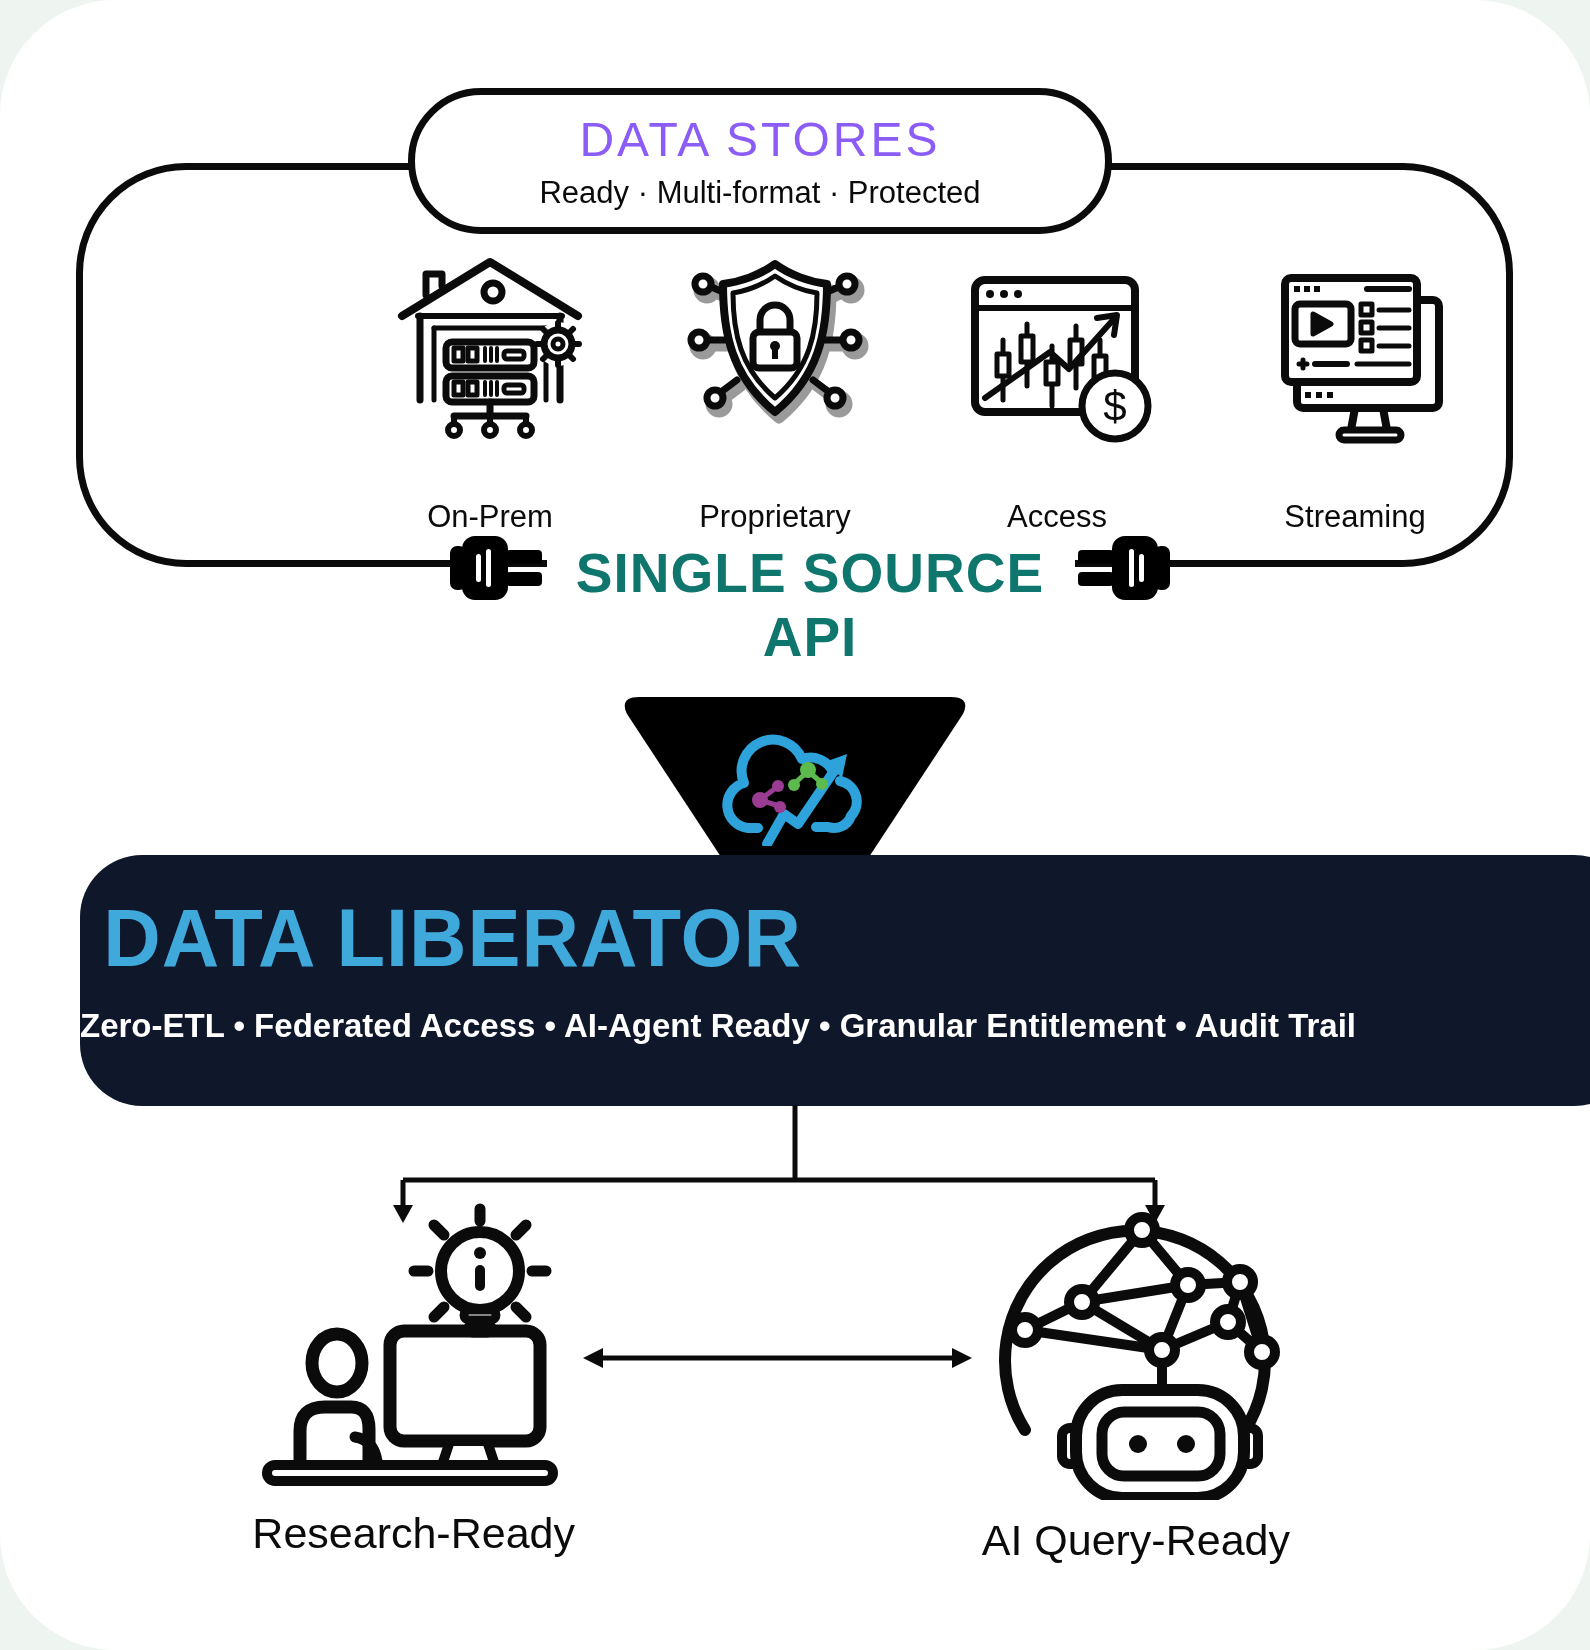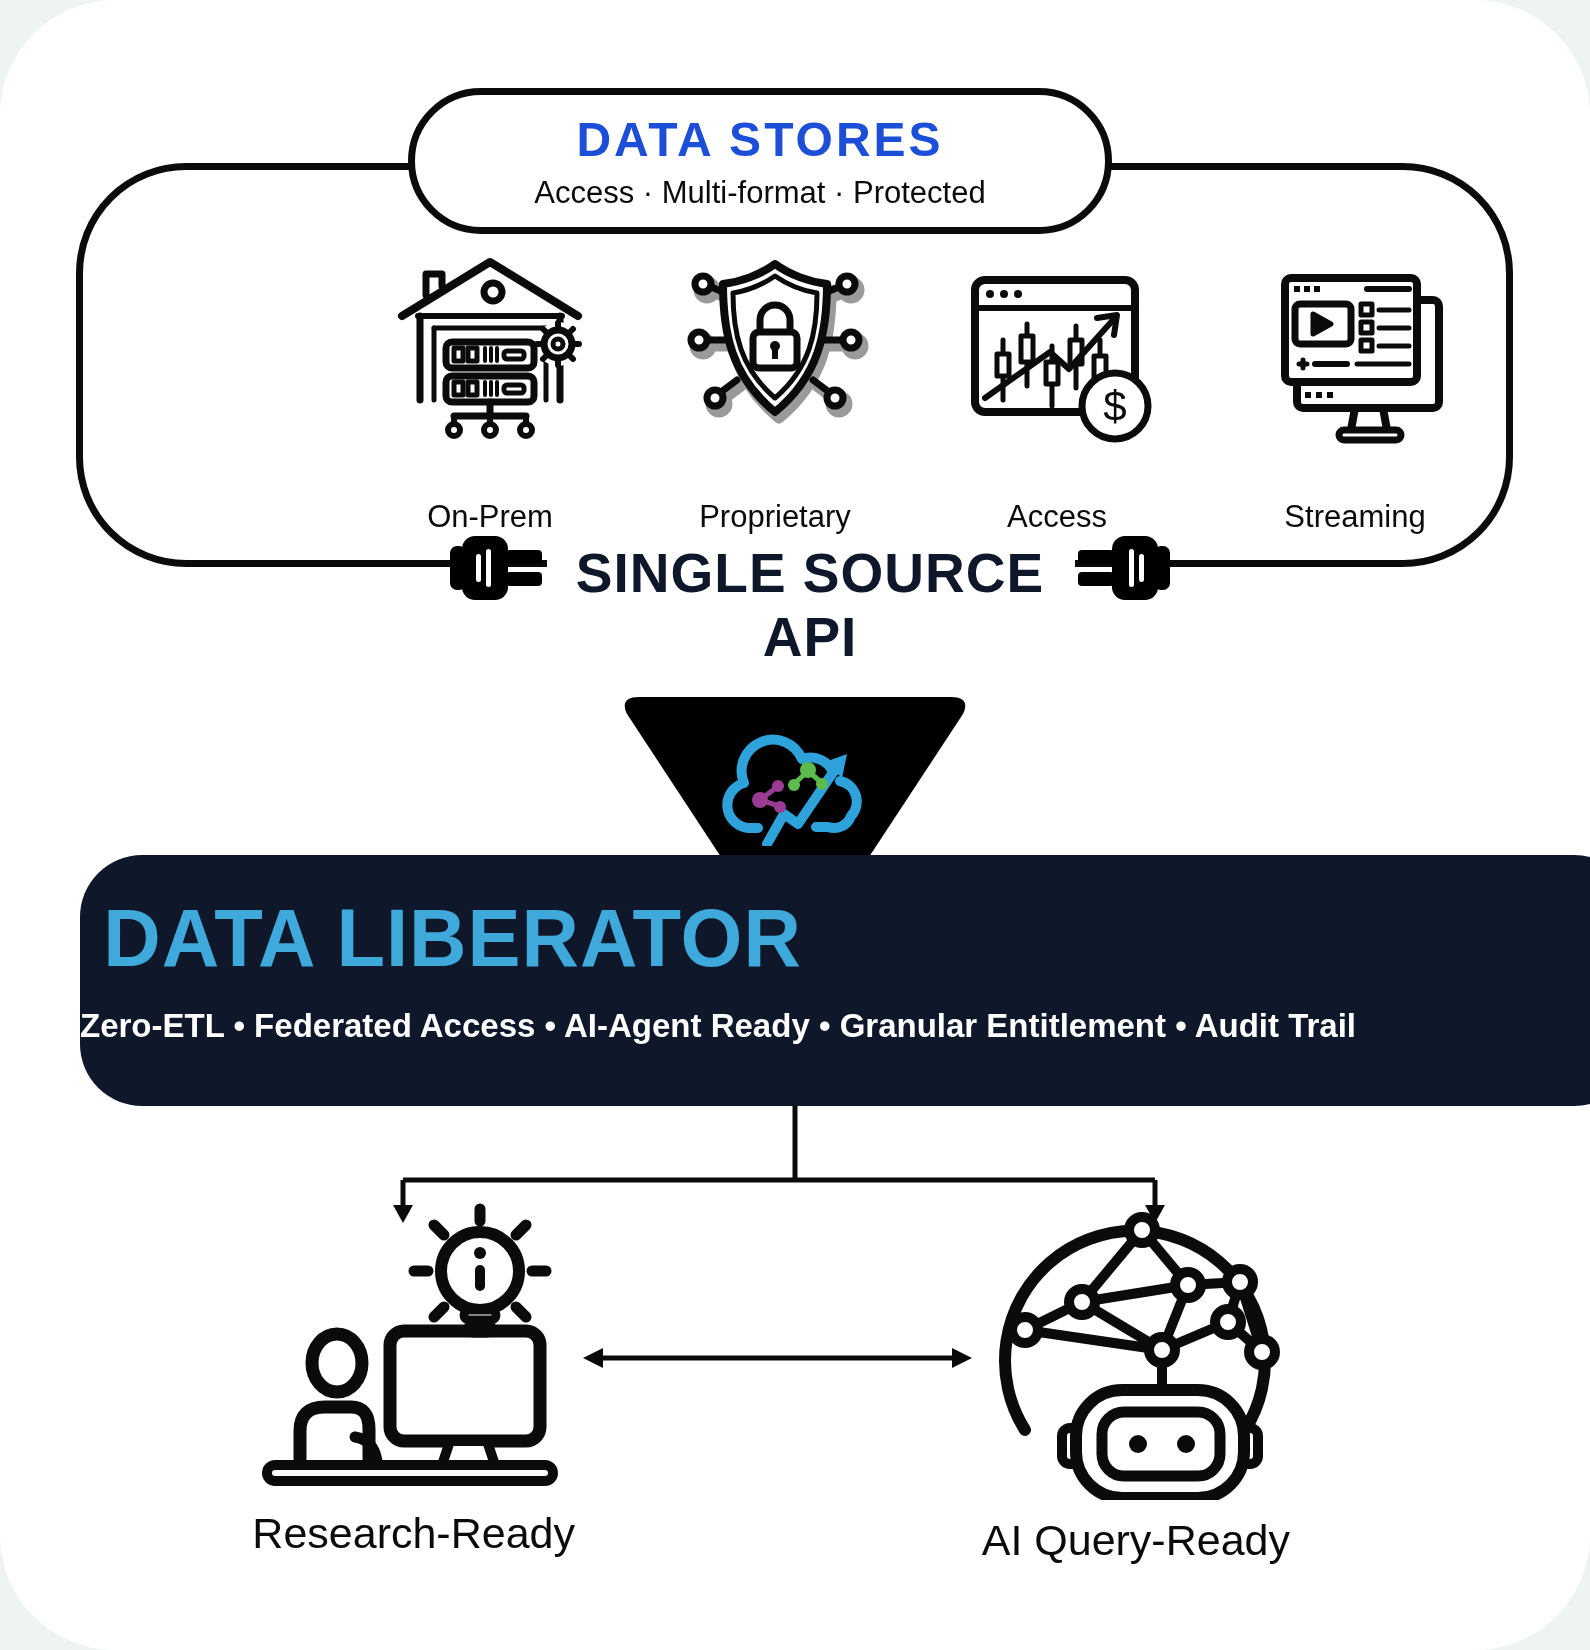"DATA STORES" .pill-title { color: #1d4ed8 -> #8b5cf6; font-weight: bold -> none }
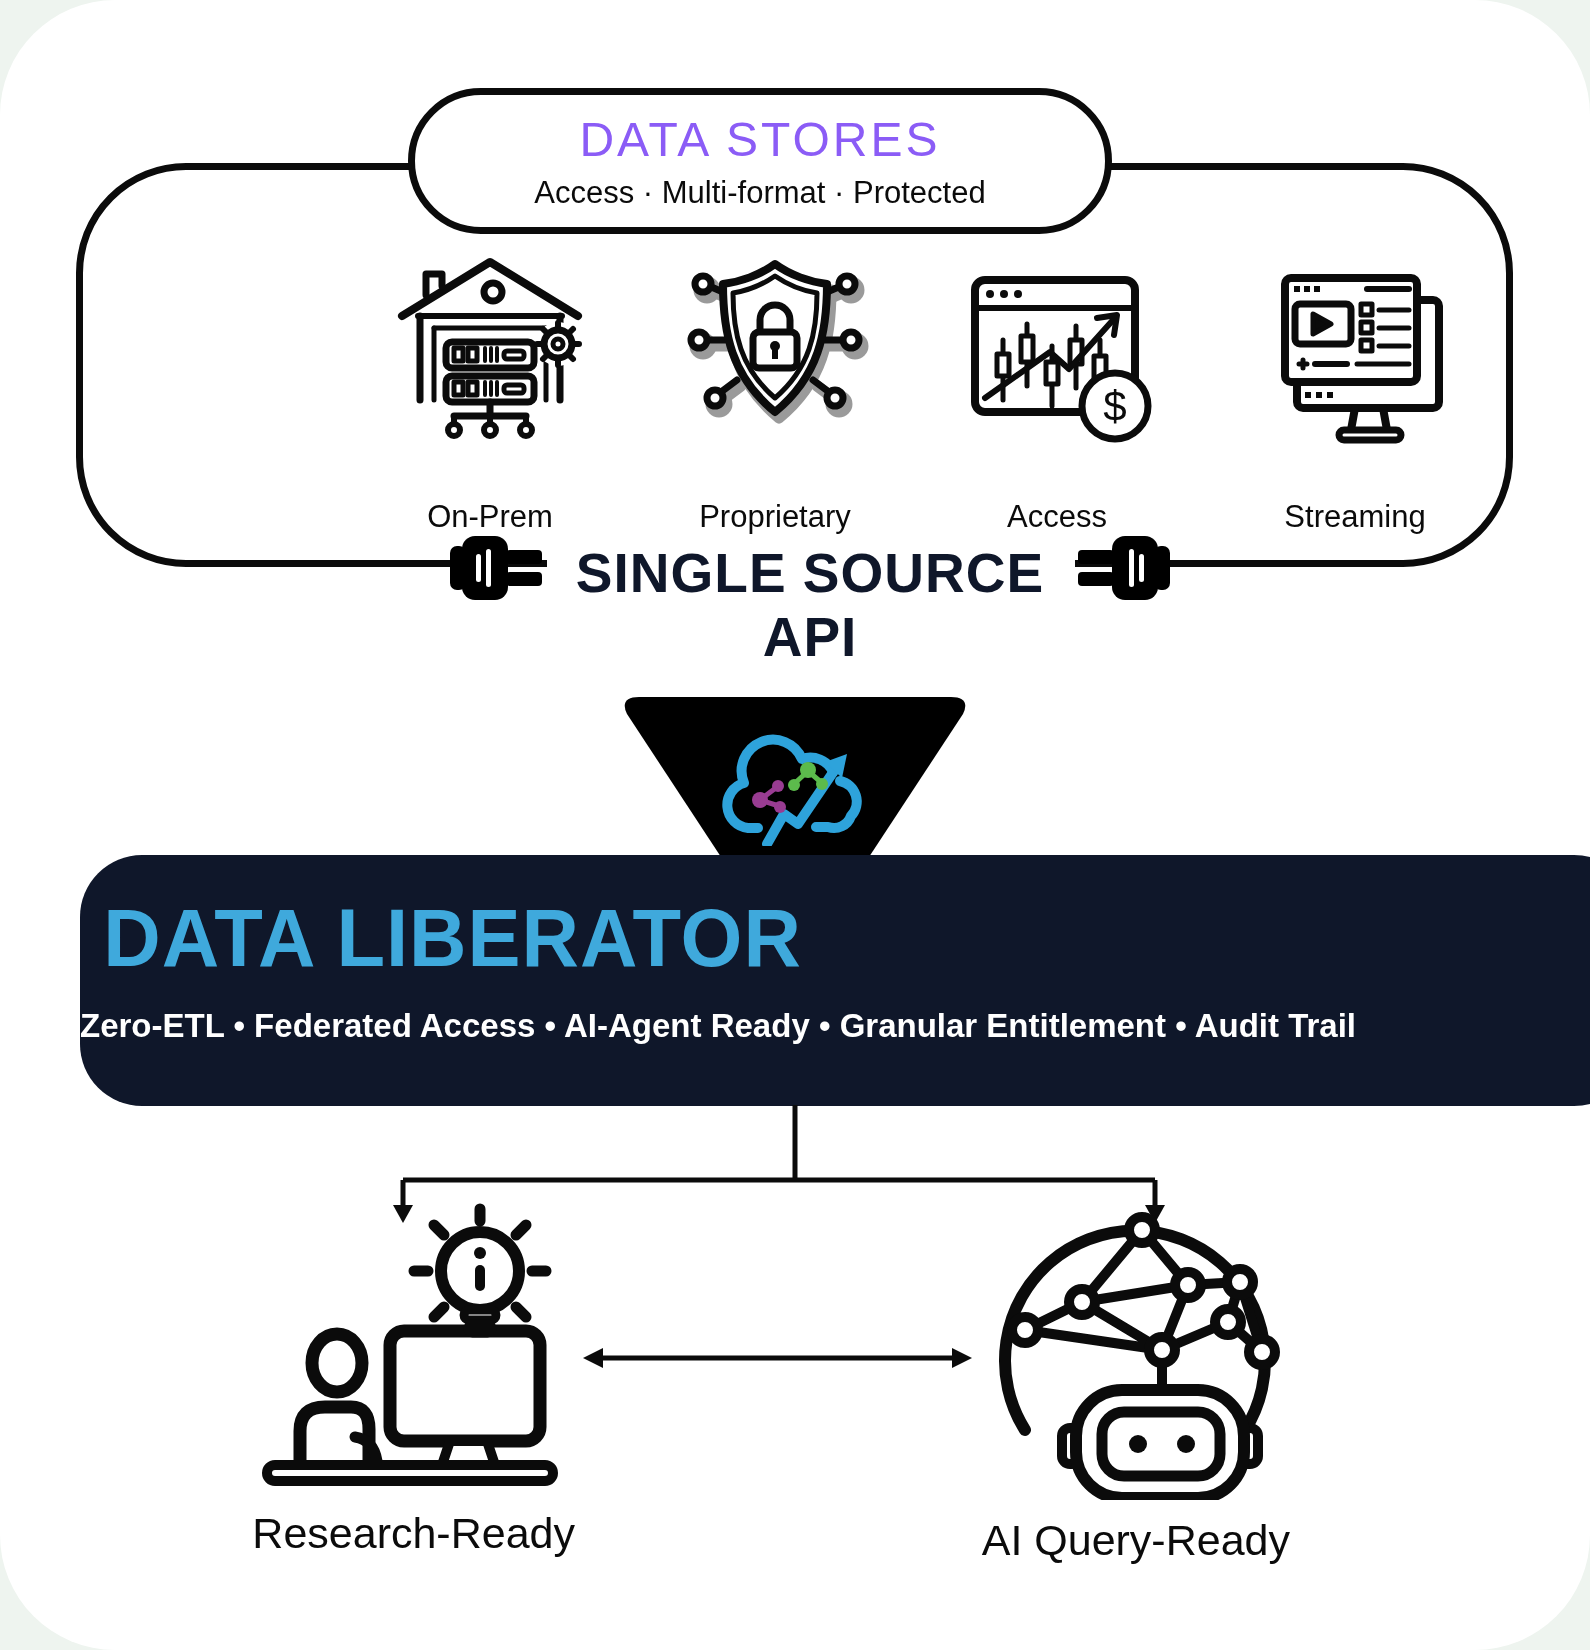"Access · Multi-format · Protected" div.pill-sub { text: Access -> Ready }
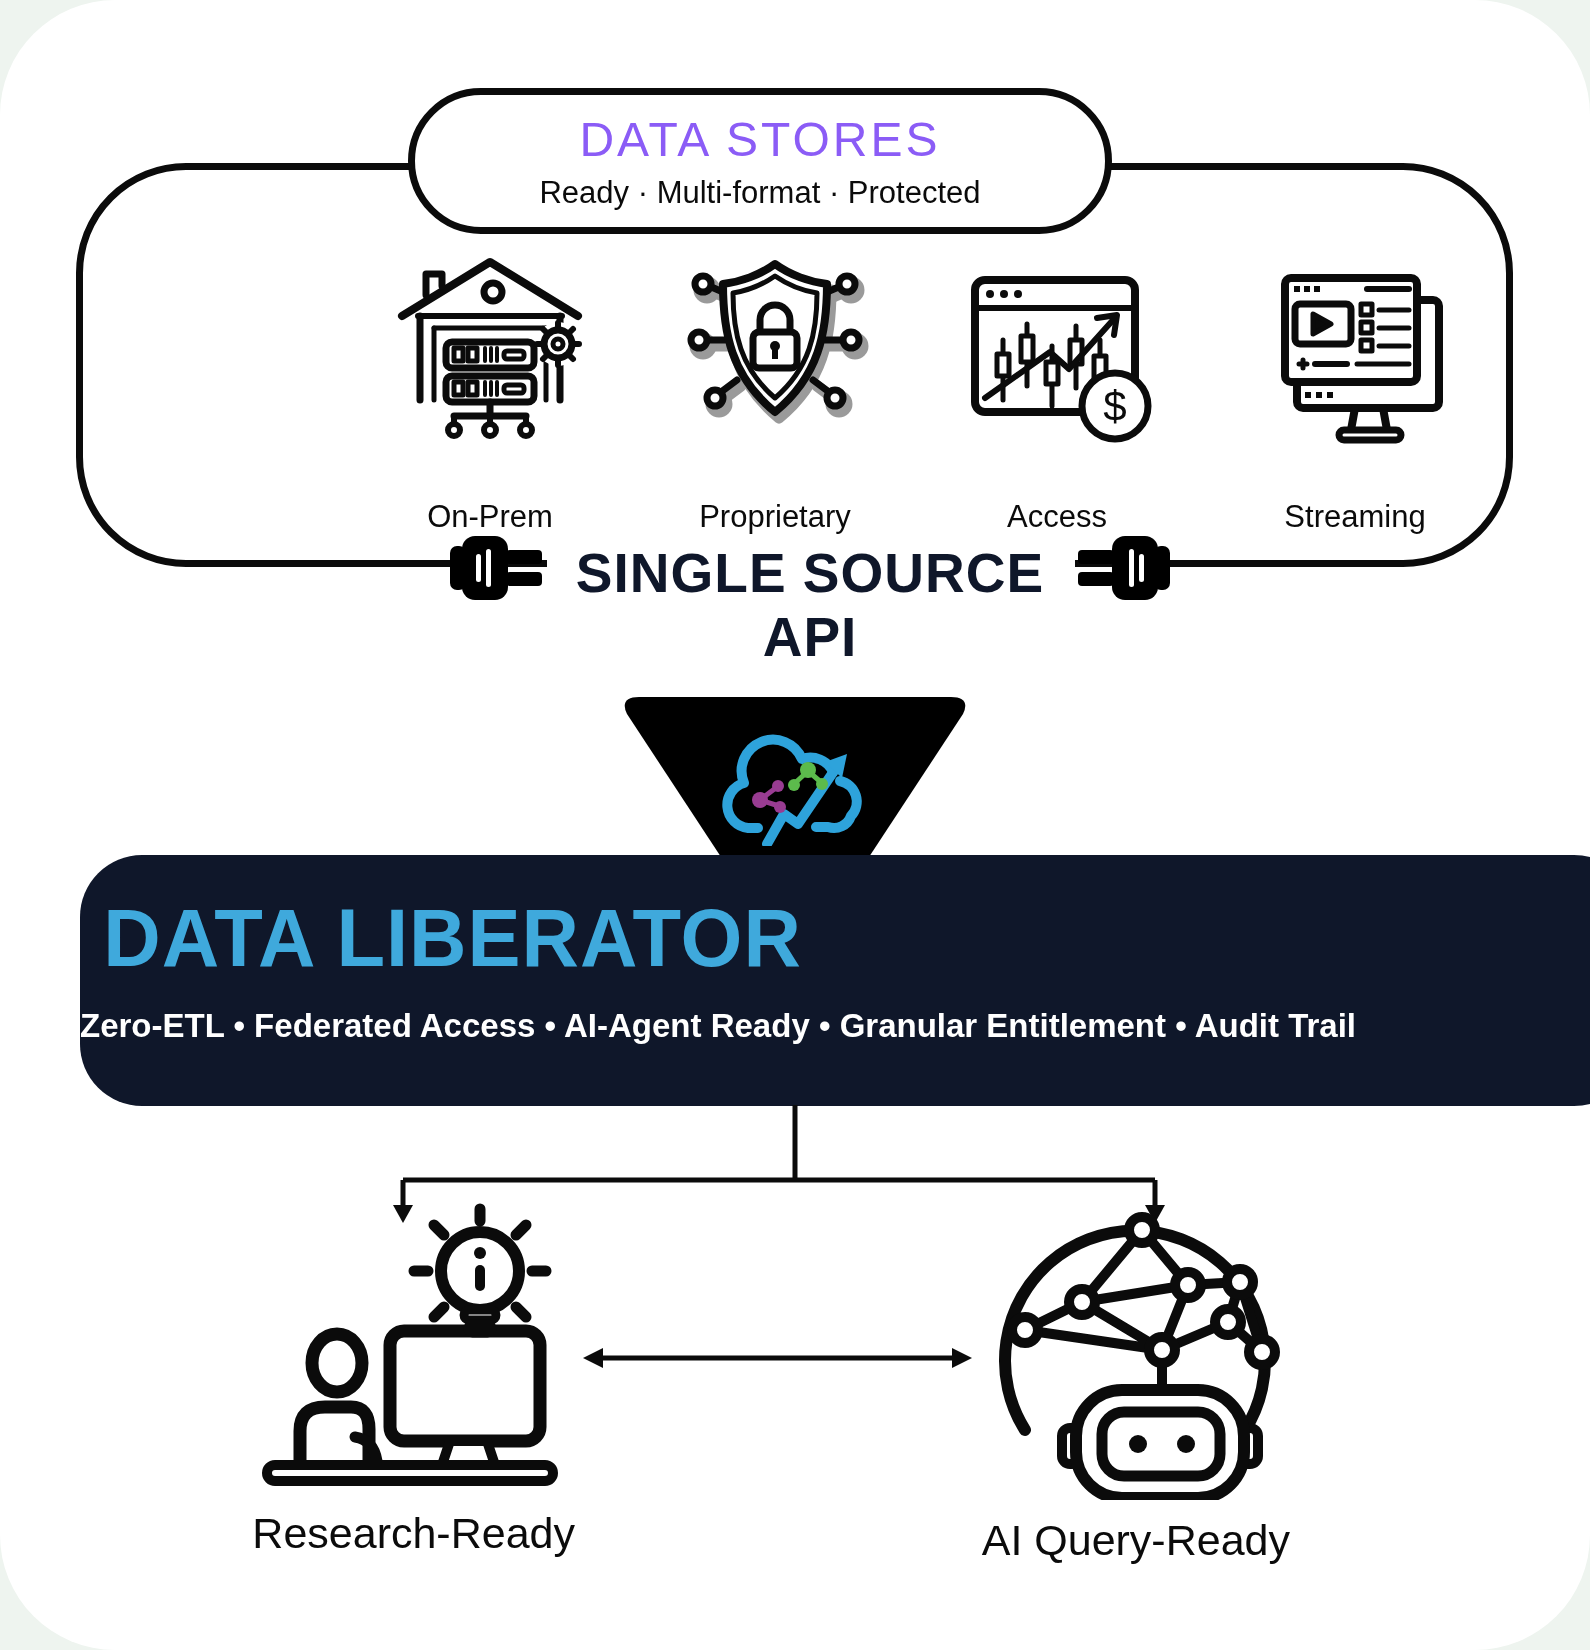"SINGLE SOURCE" .api-line { color: #0f172a -> #0f766e }
